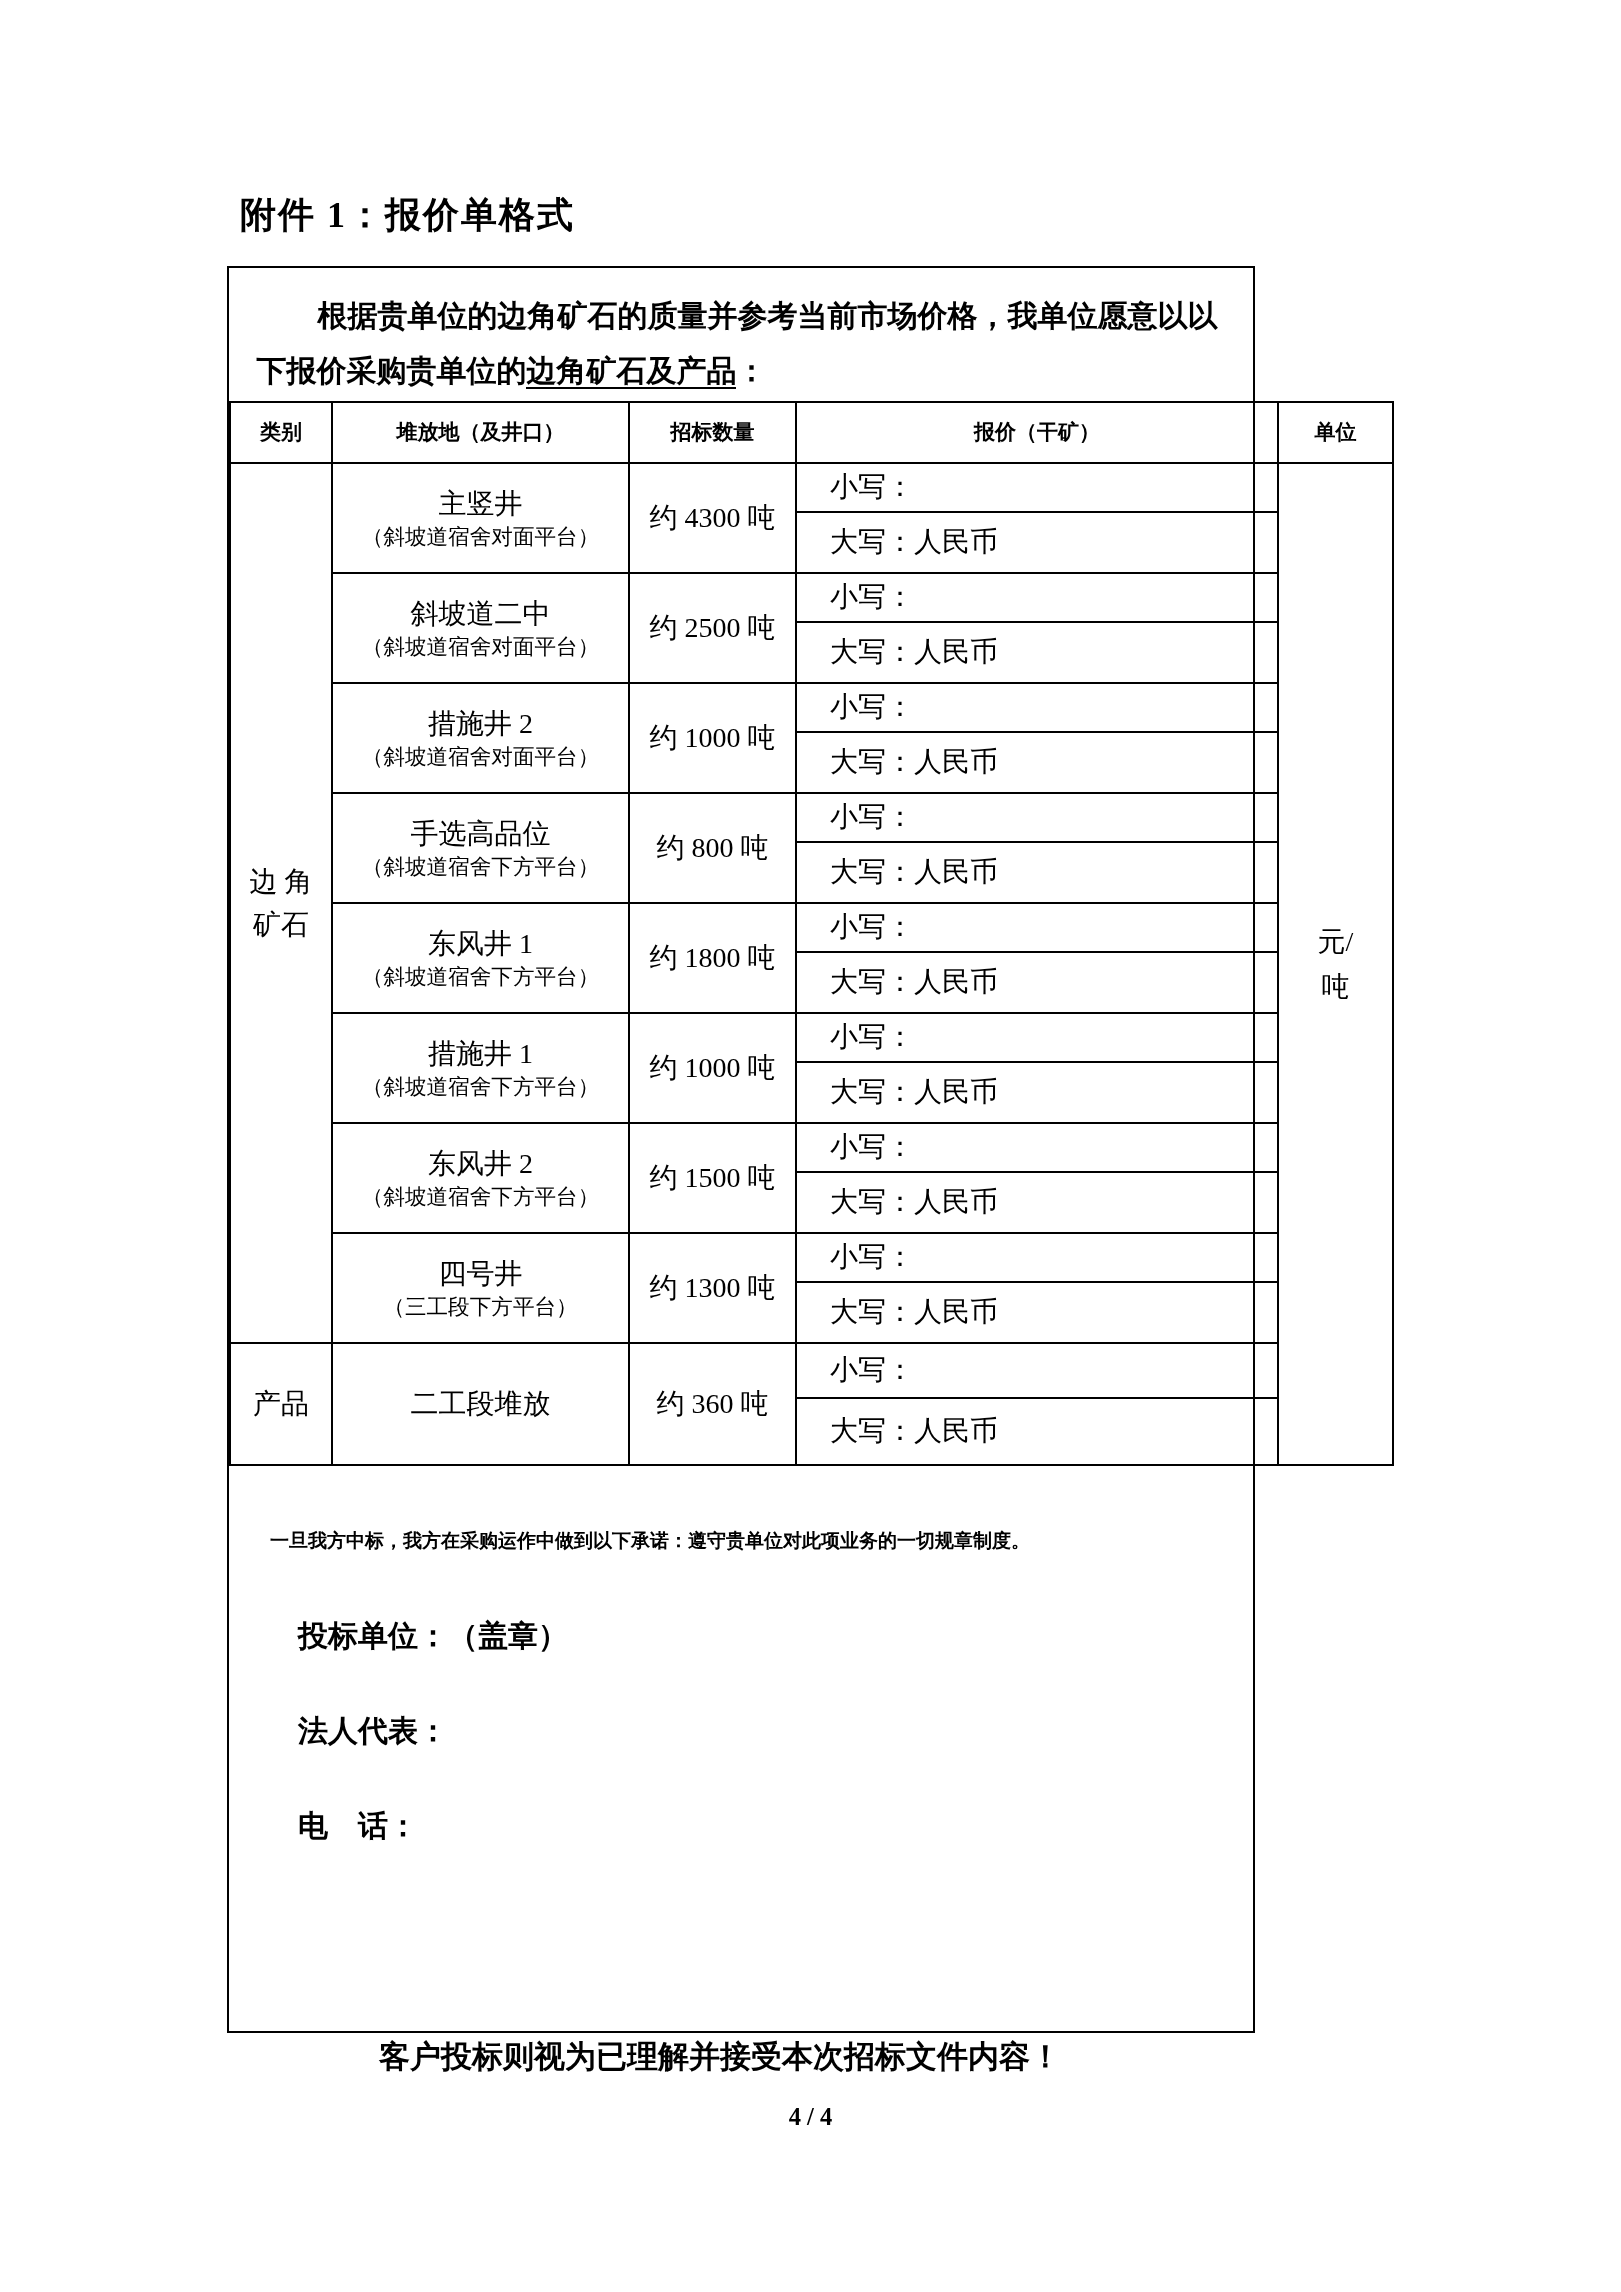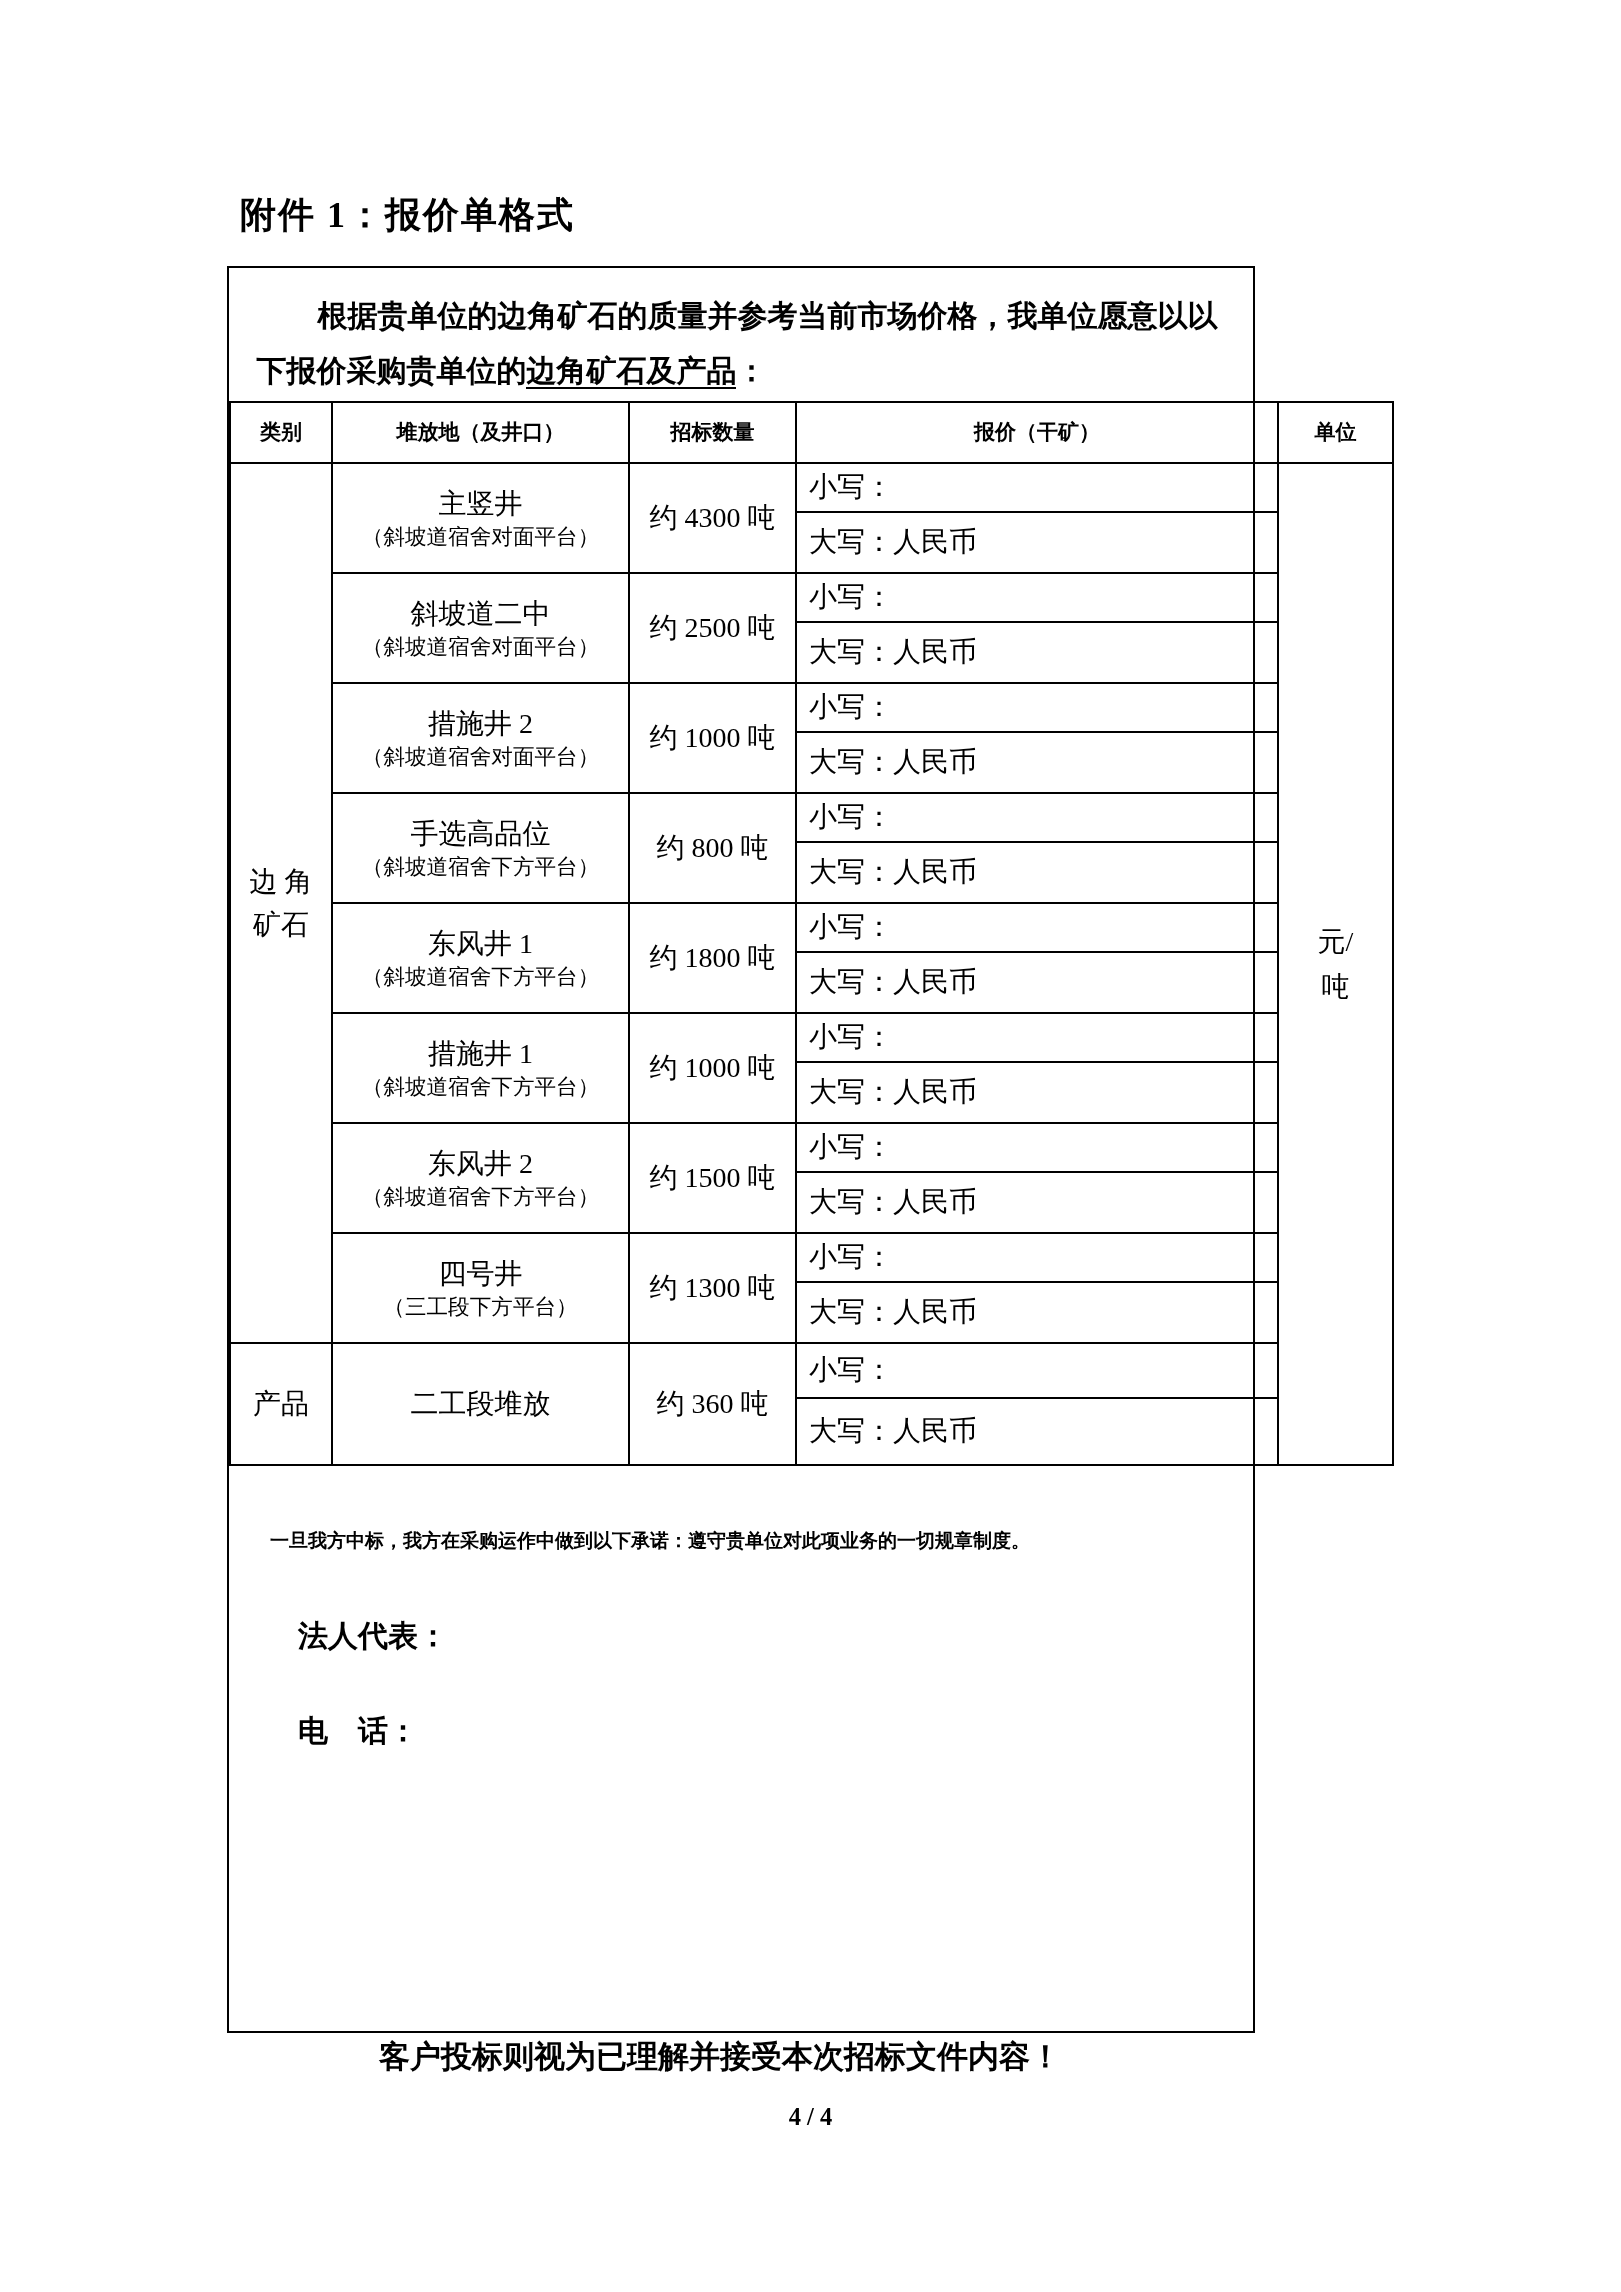"小写：" td.price { padding-left: 12px -> 33px }
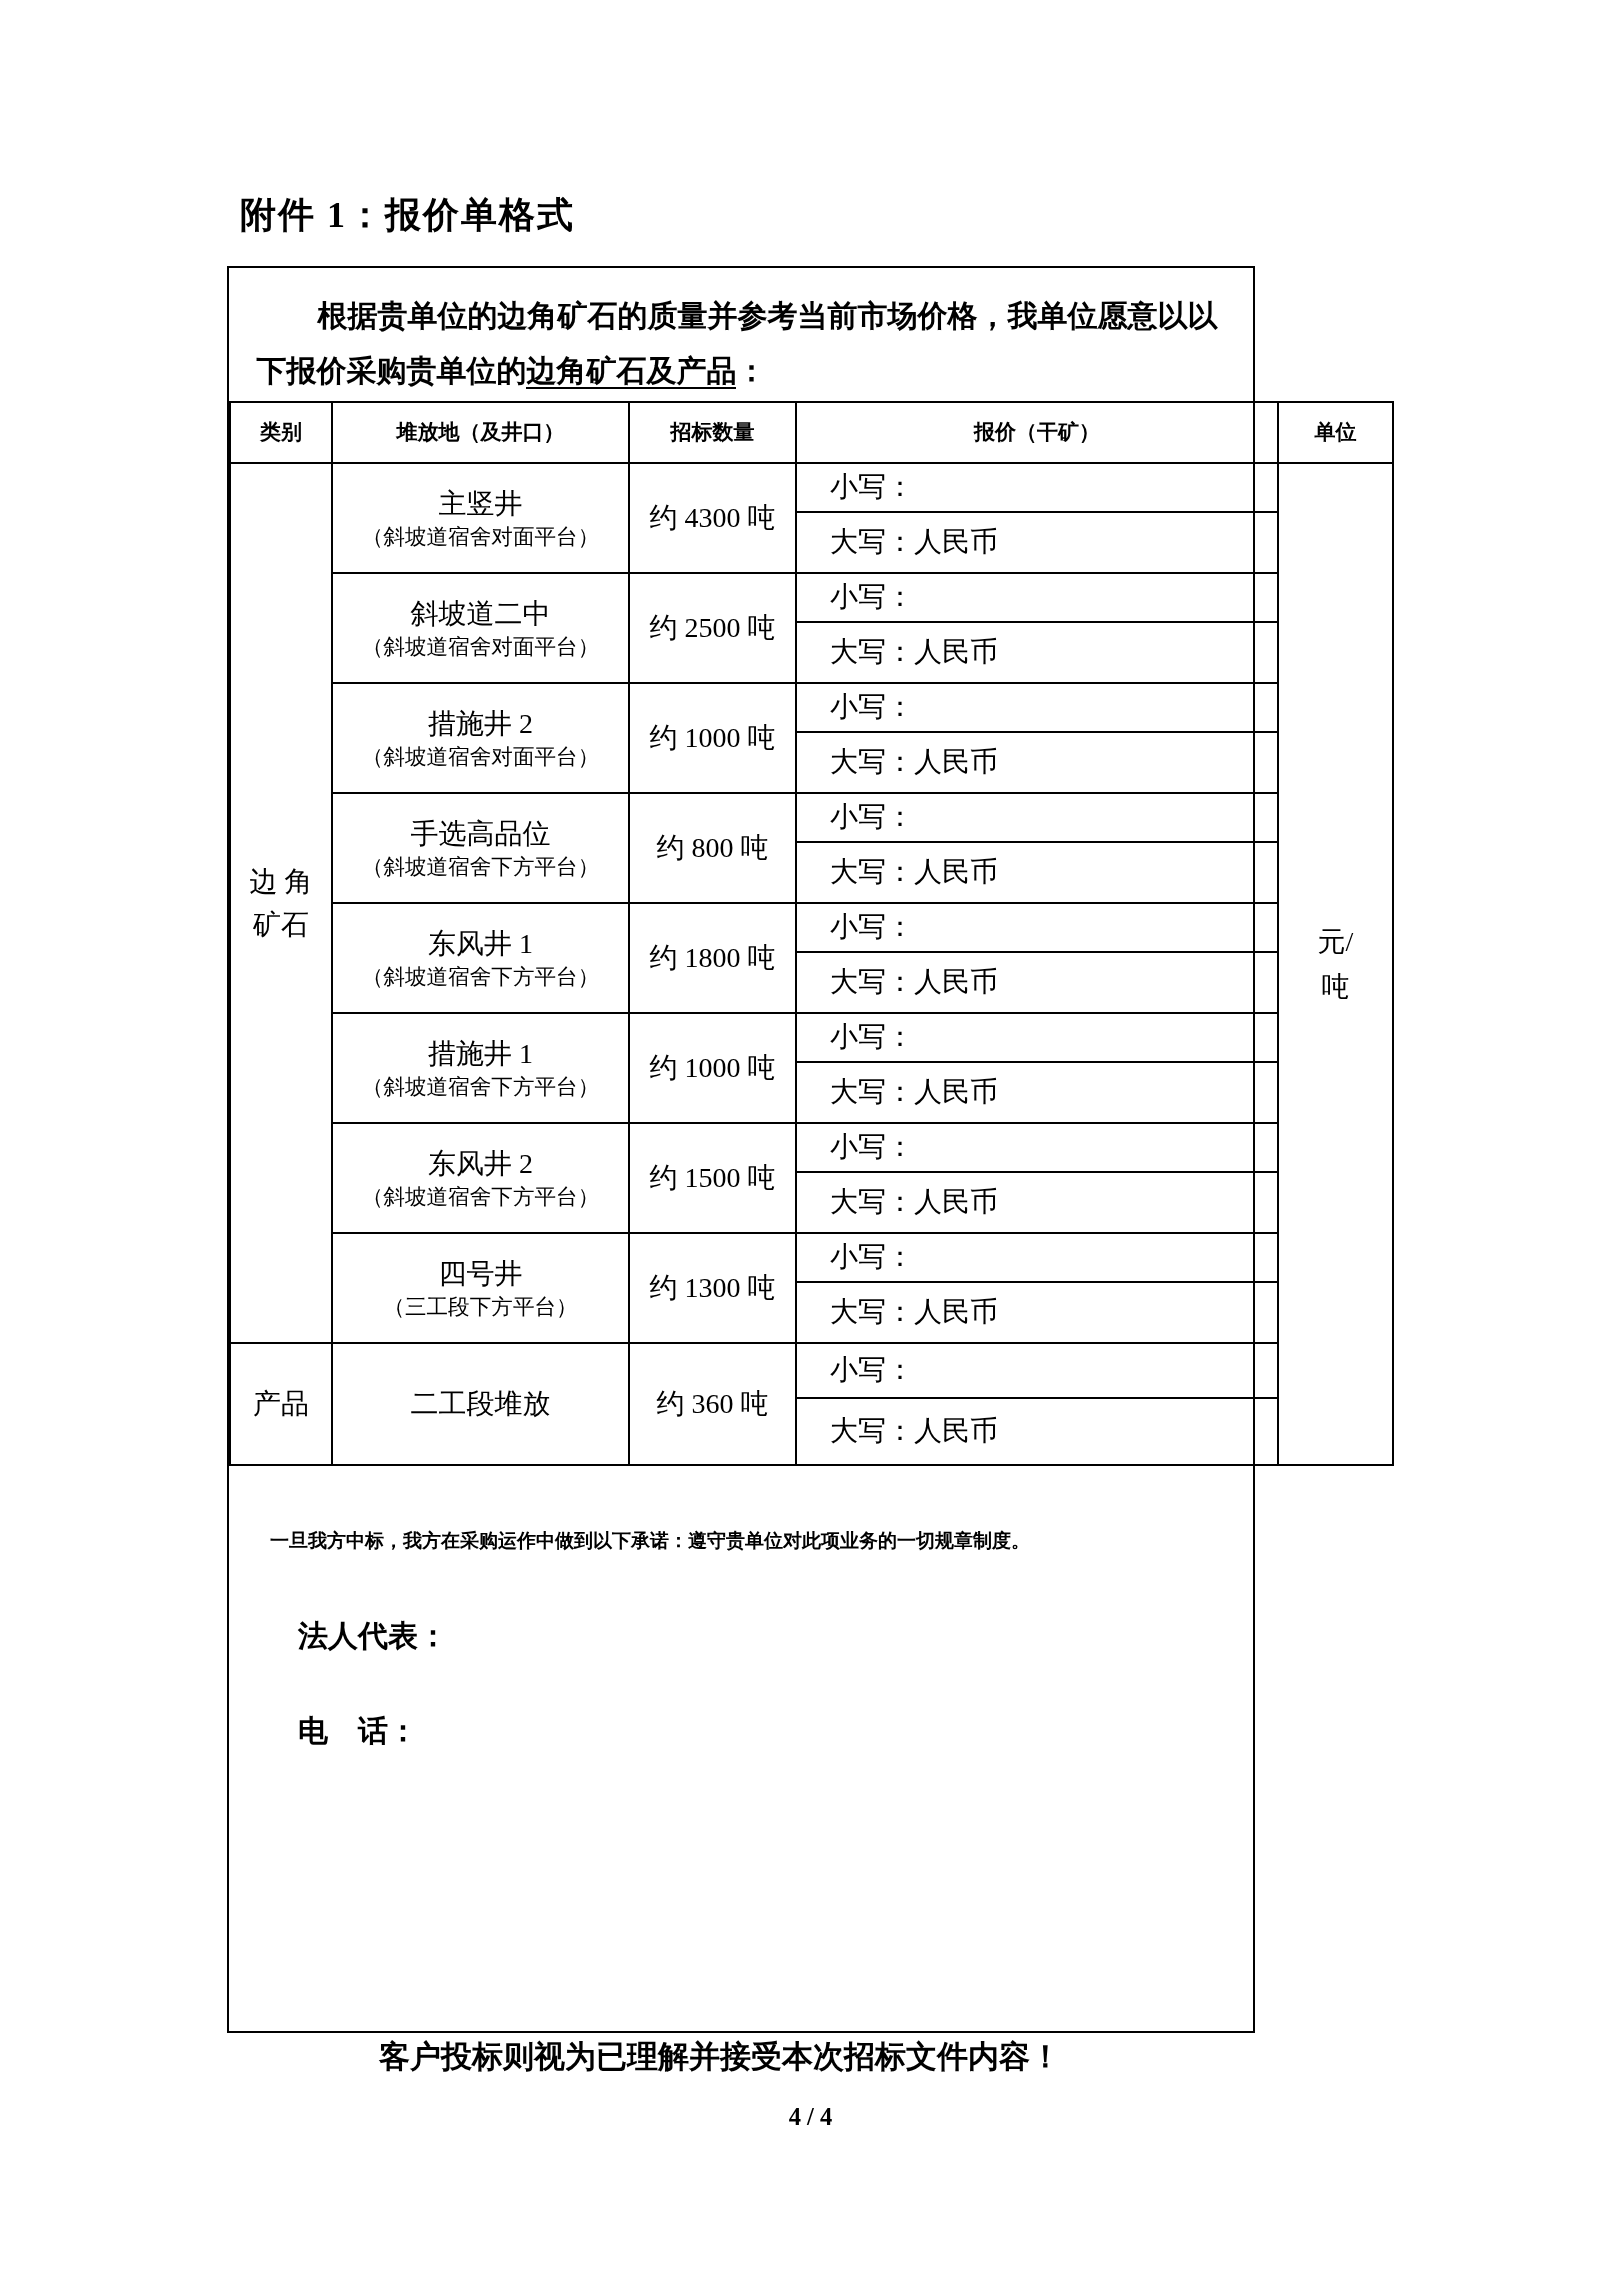"投标单位：（盖章）" div.form-line { html: none -> <div>投标单位：（盖章）</div> }
